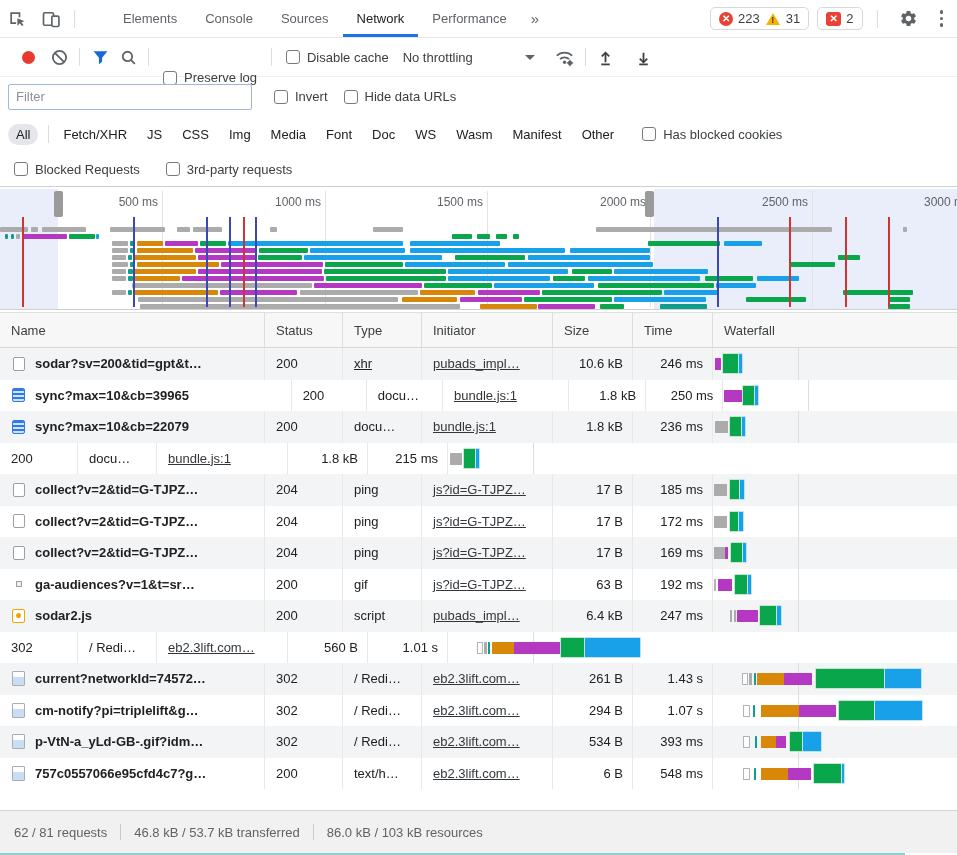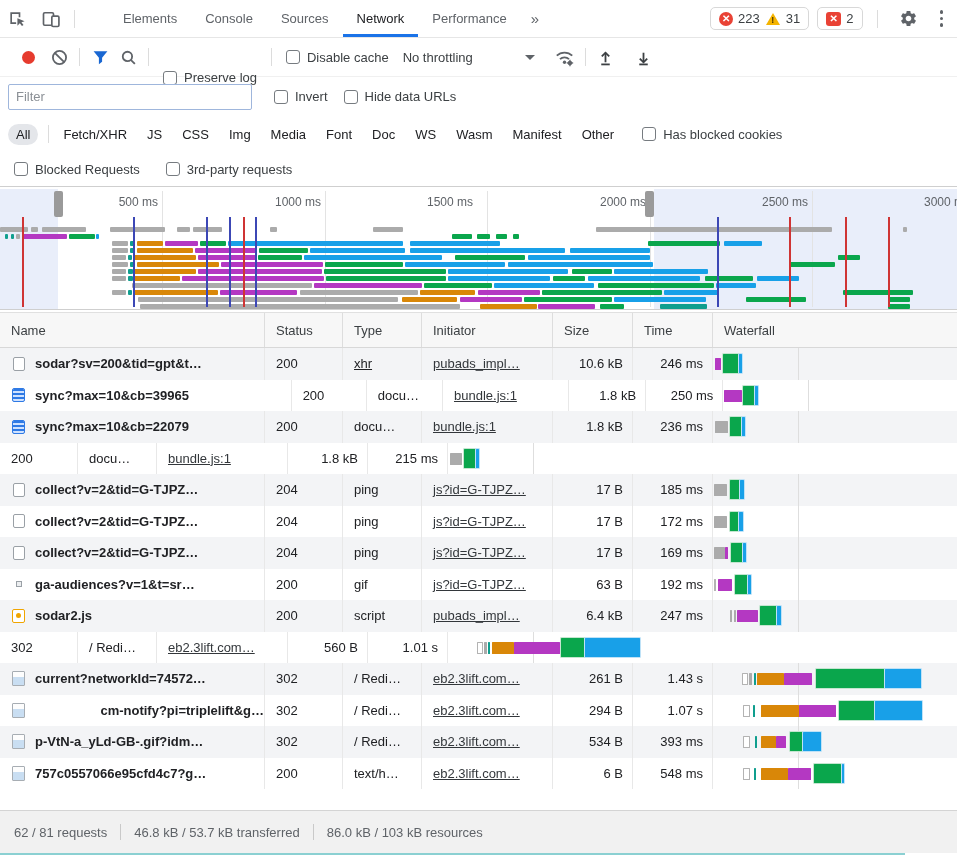"1500 ms" div.ov-label { left: 397px -> 407px }
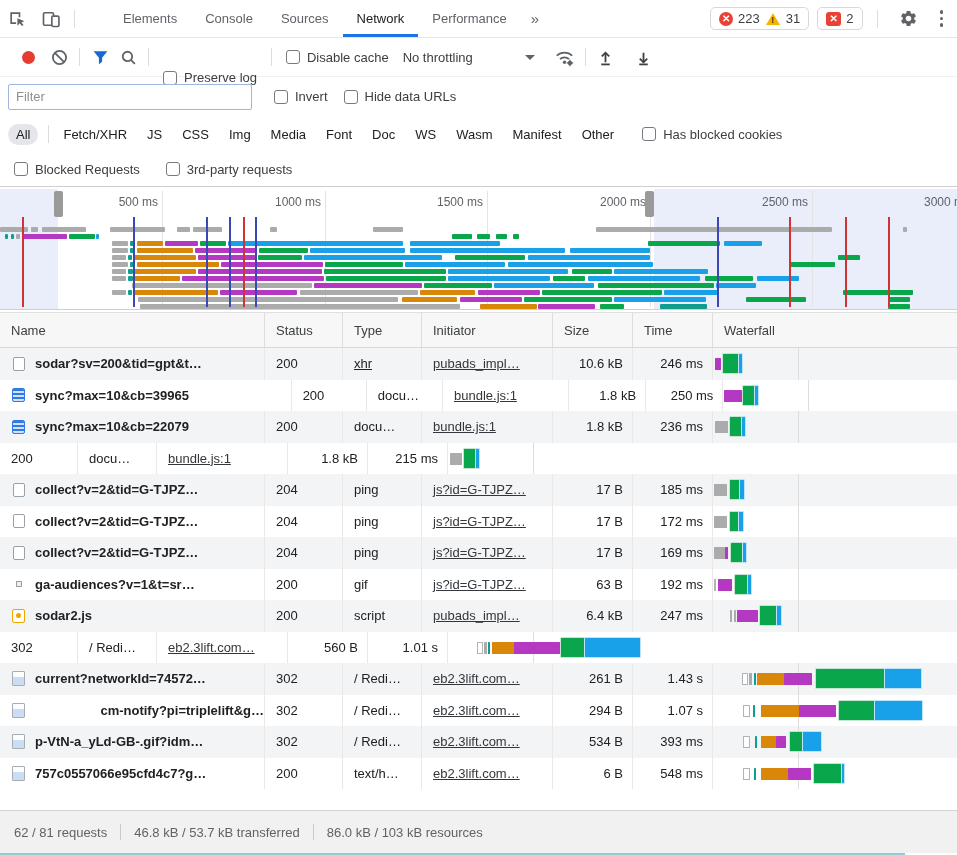"cm-notify?pi=triplelift&g…" div.cell { justify-content: space-between -> none }
